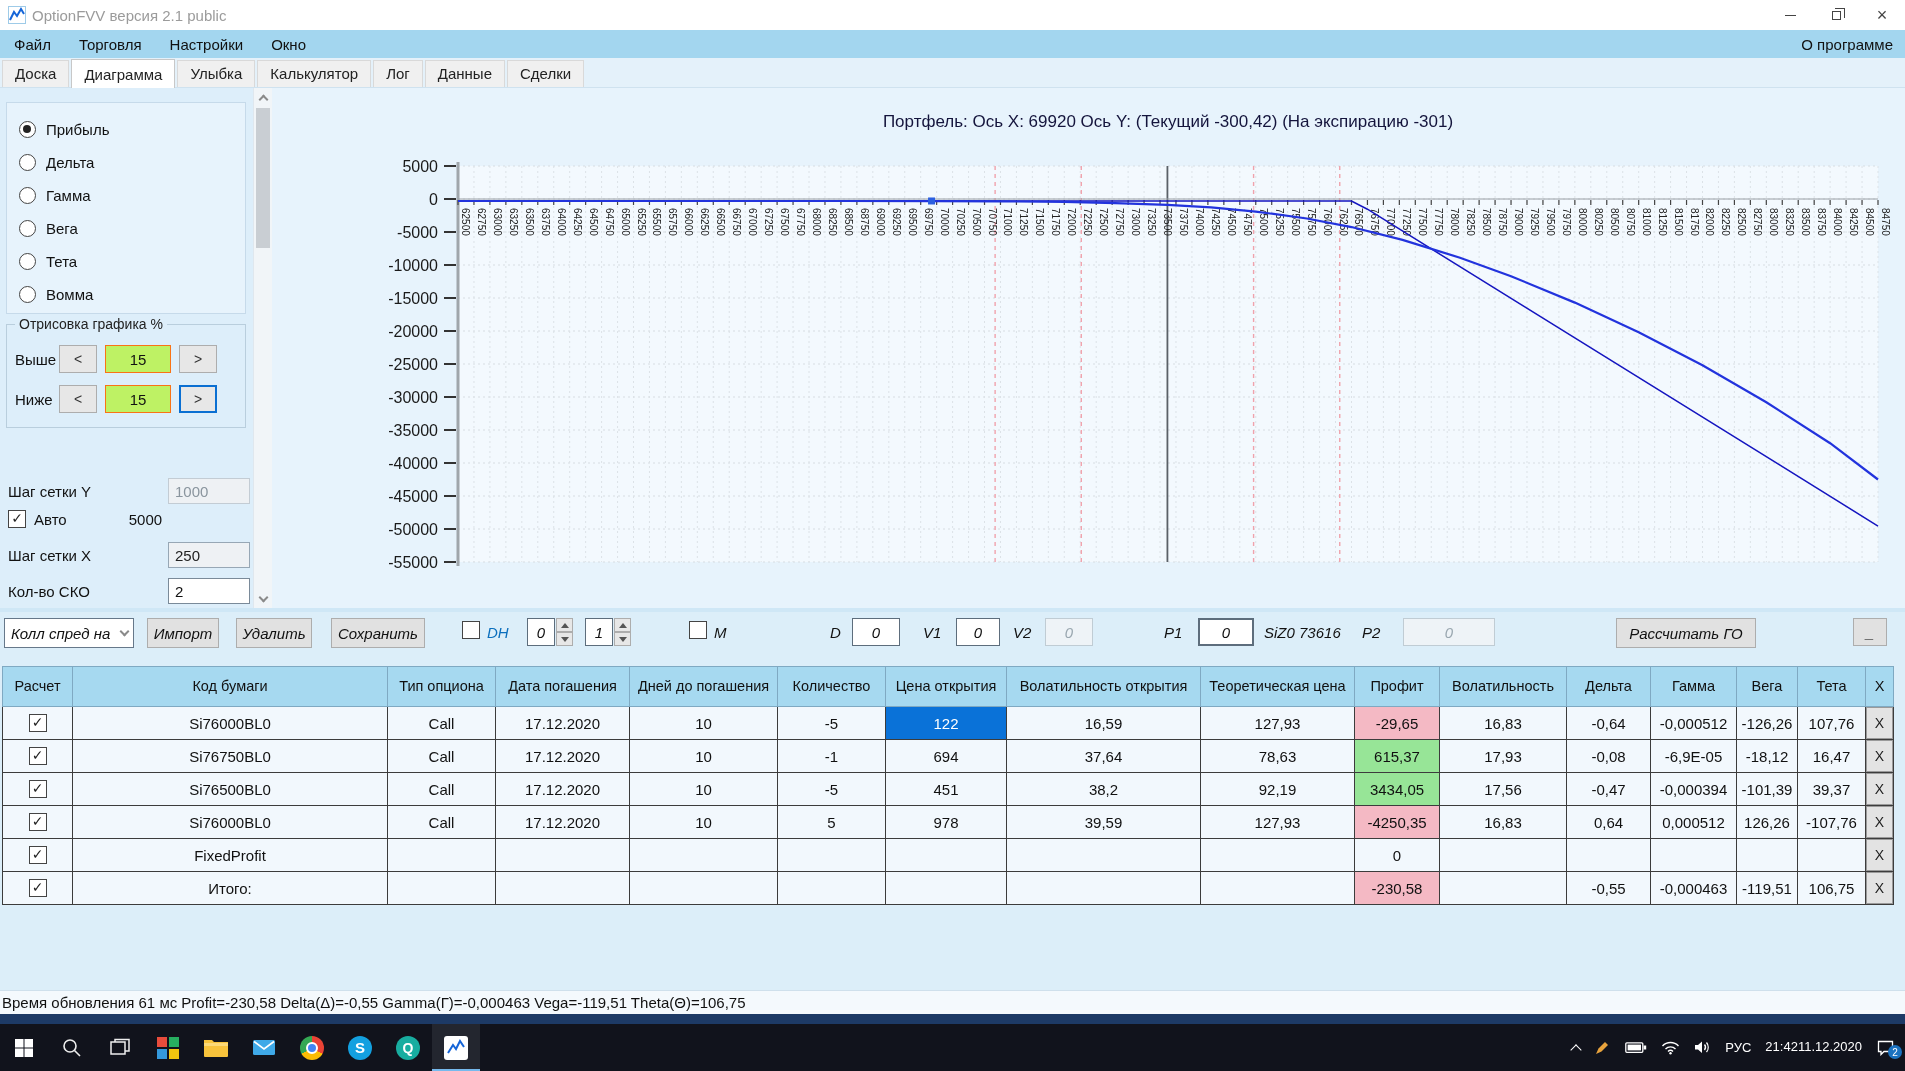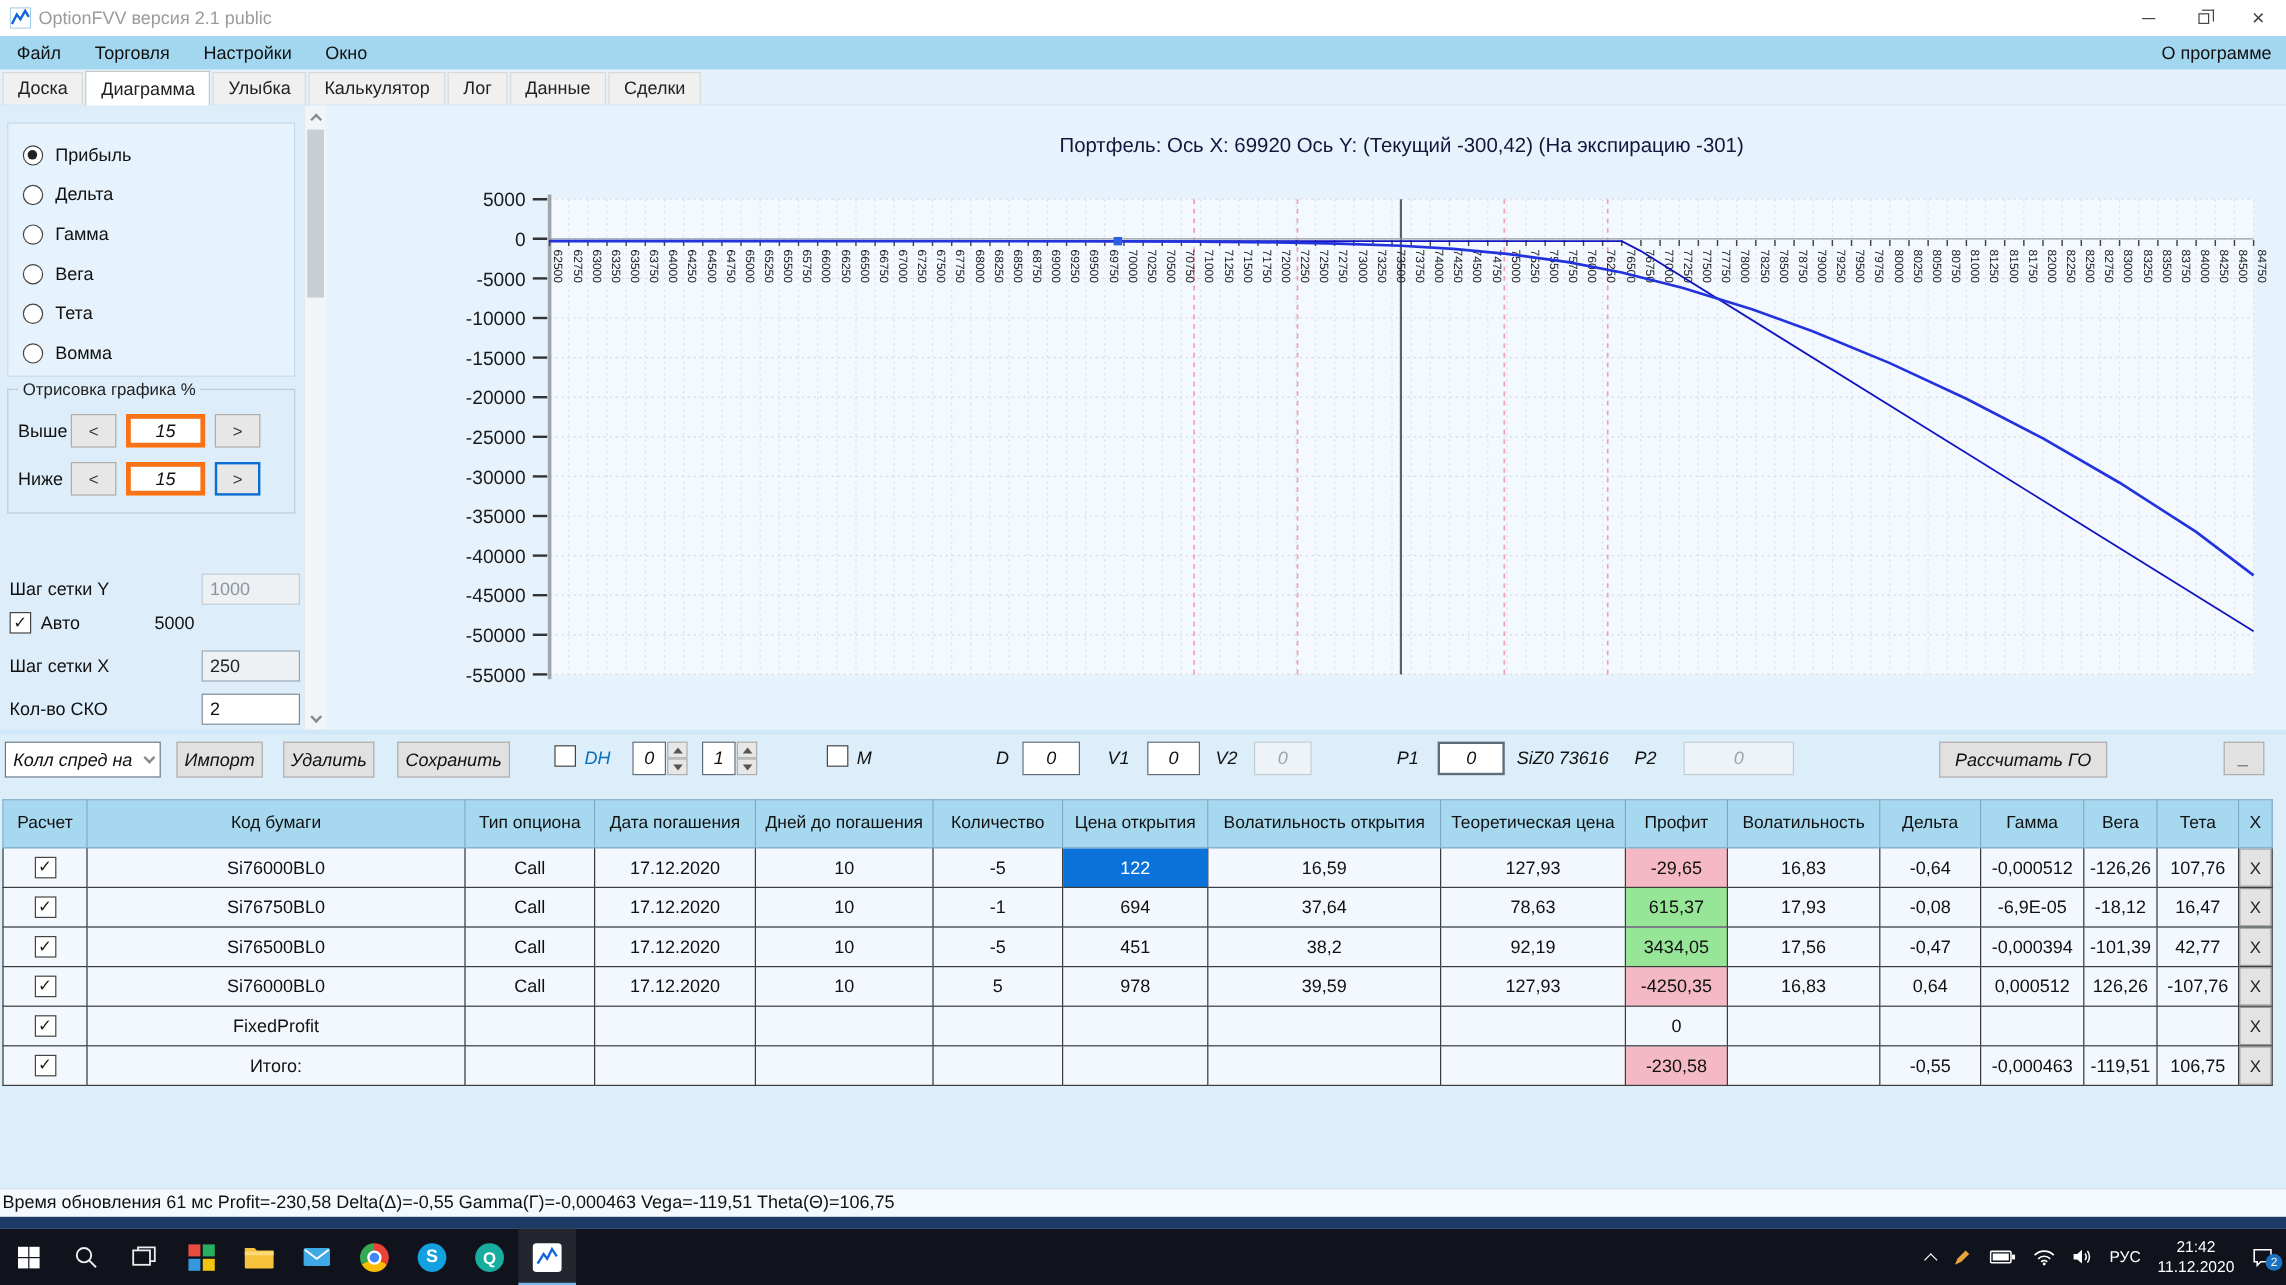"15" .num-field { background: #ffffff -> #bef264; border: 4px solid #f97316 -> 1px solid #f97316; font-style: italic -> none }
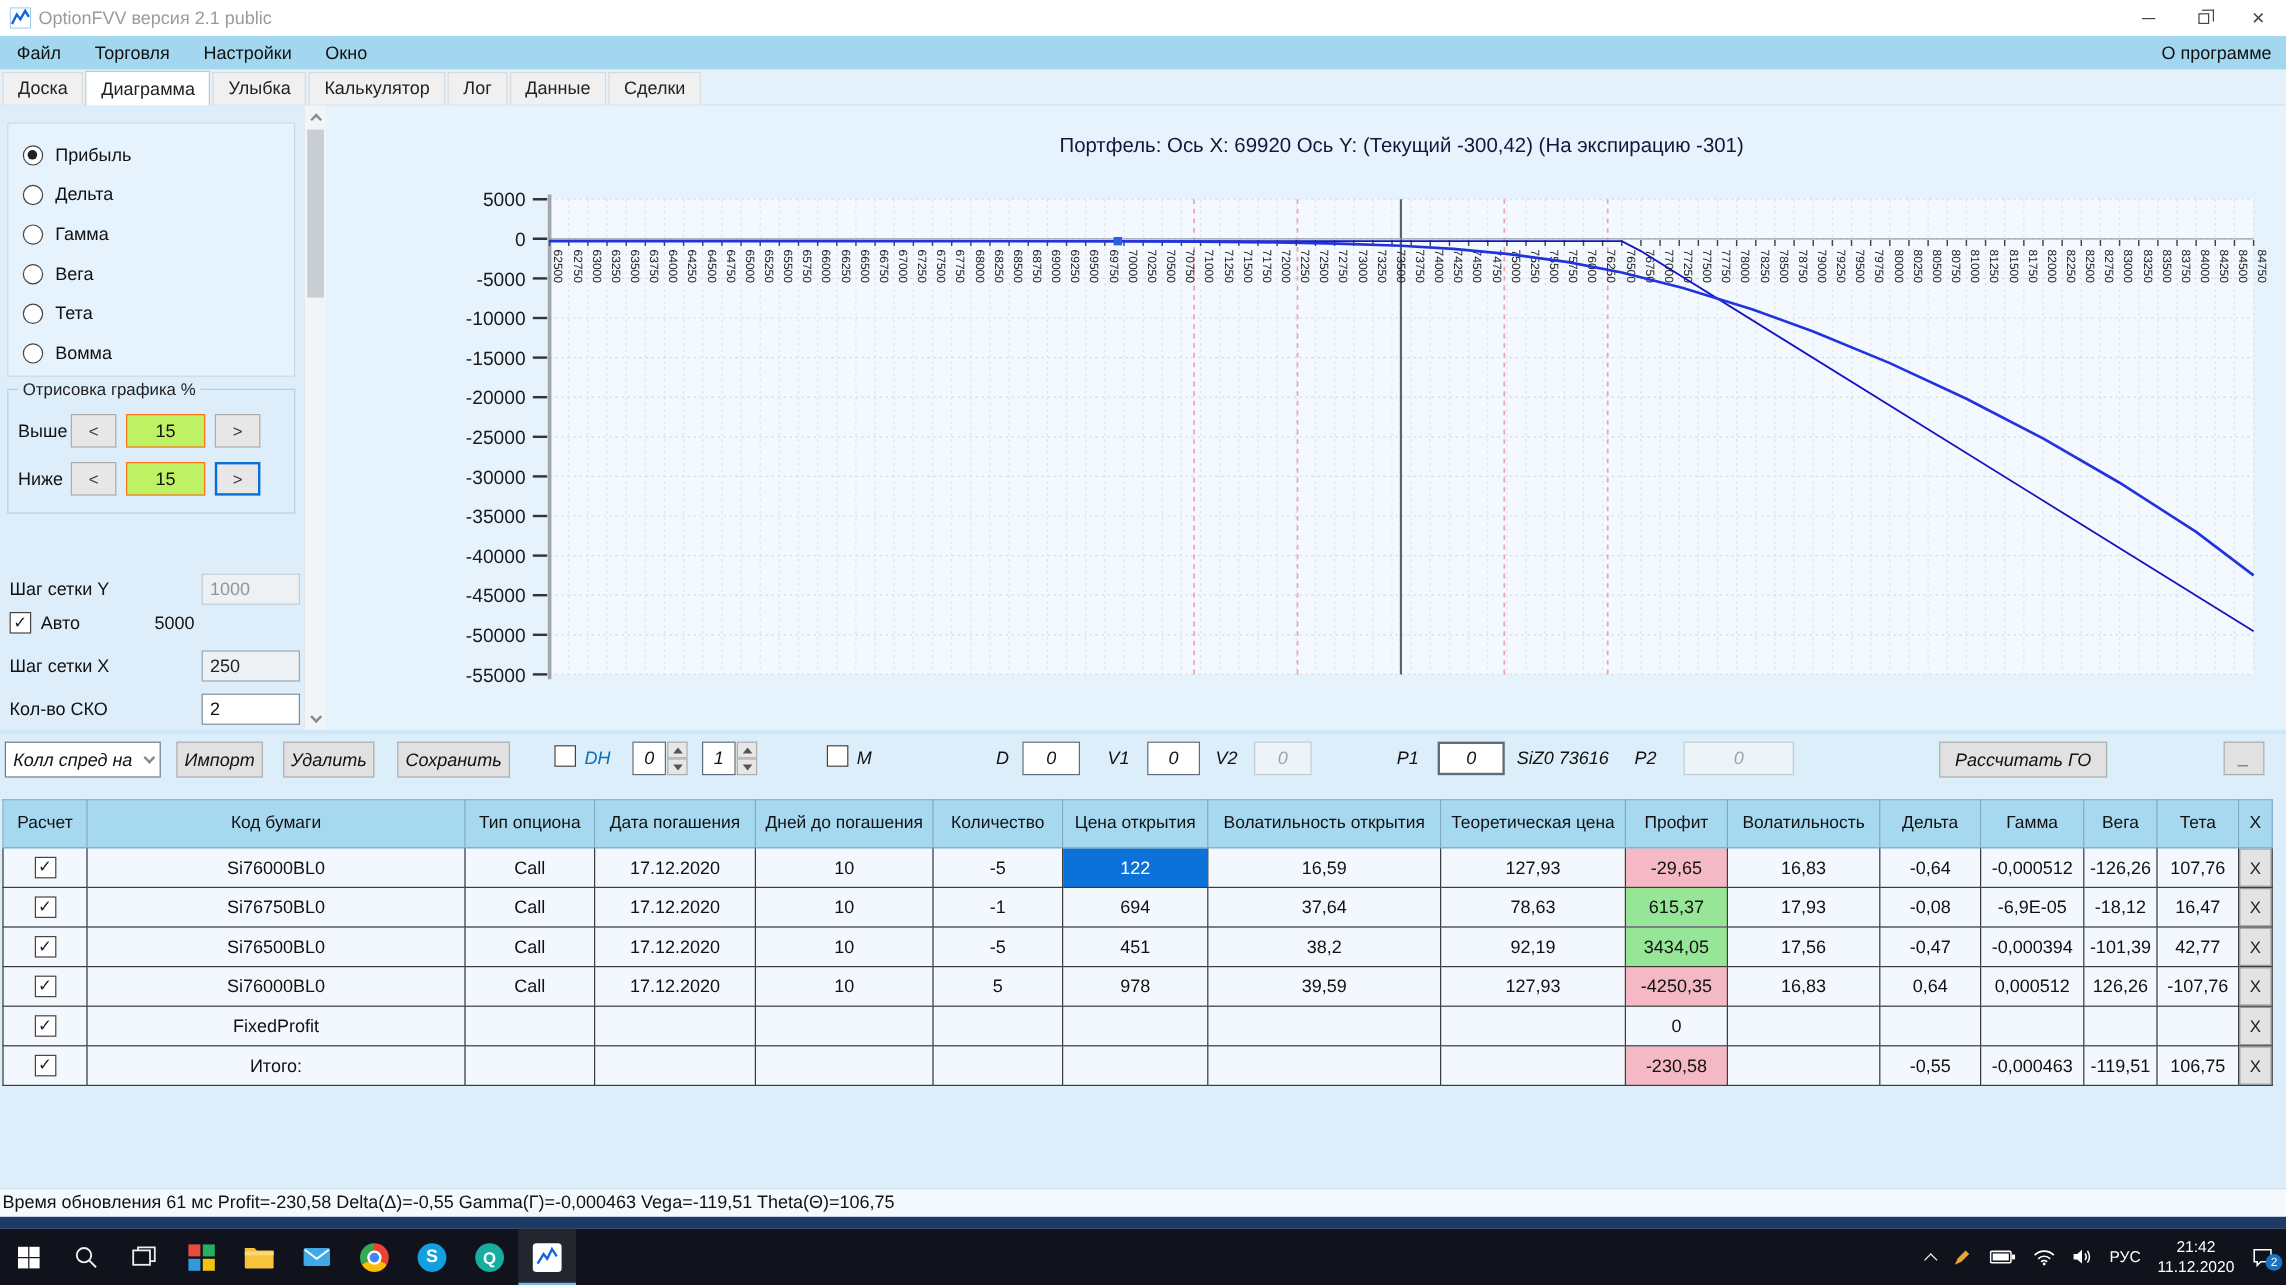"42,77" td { text: 42,77 -> 39,37 }
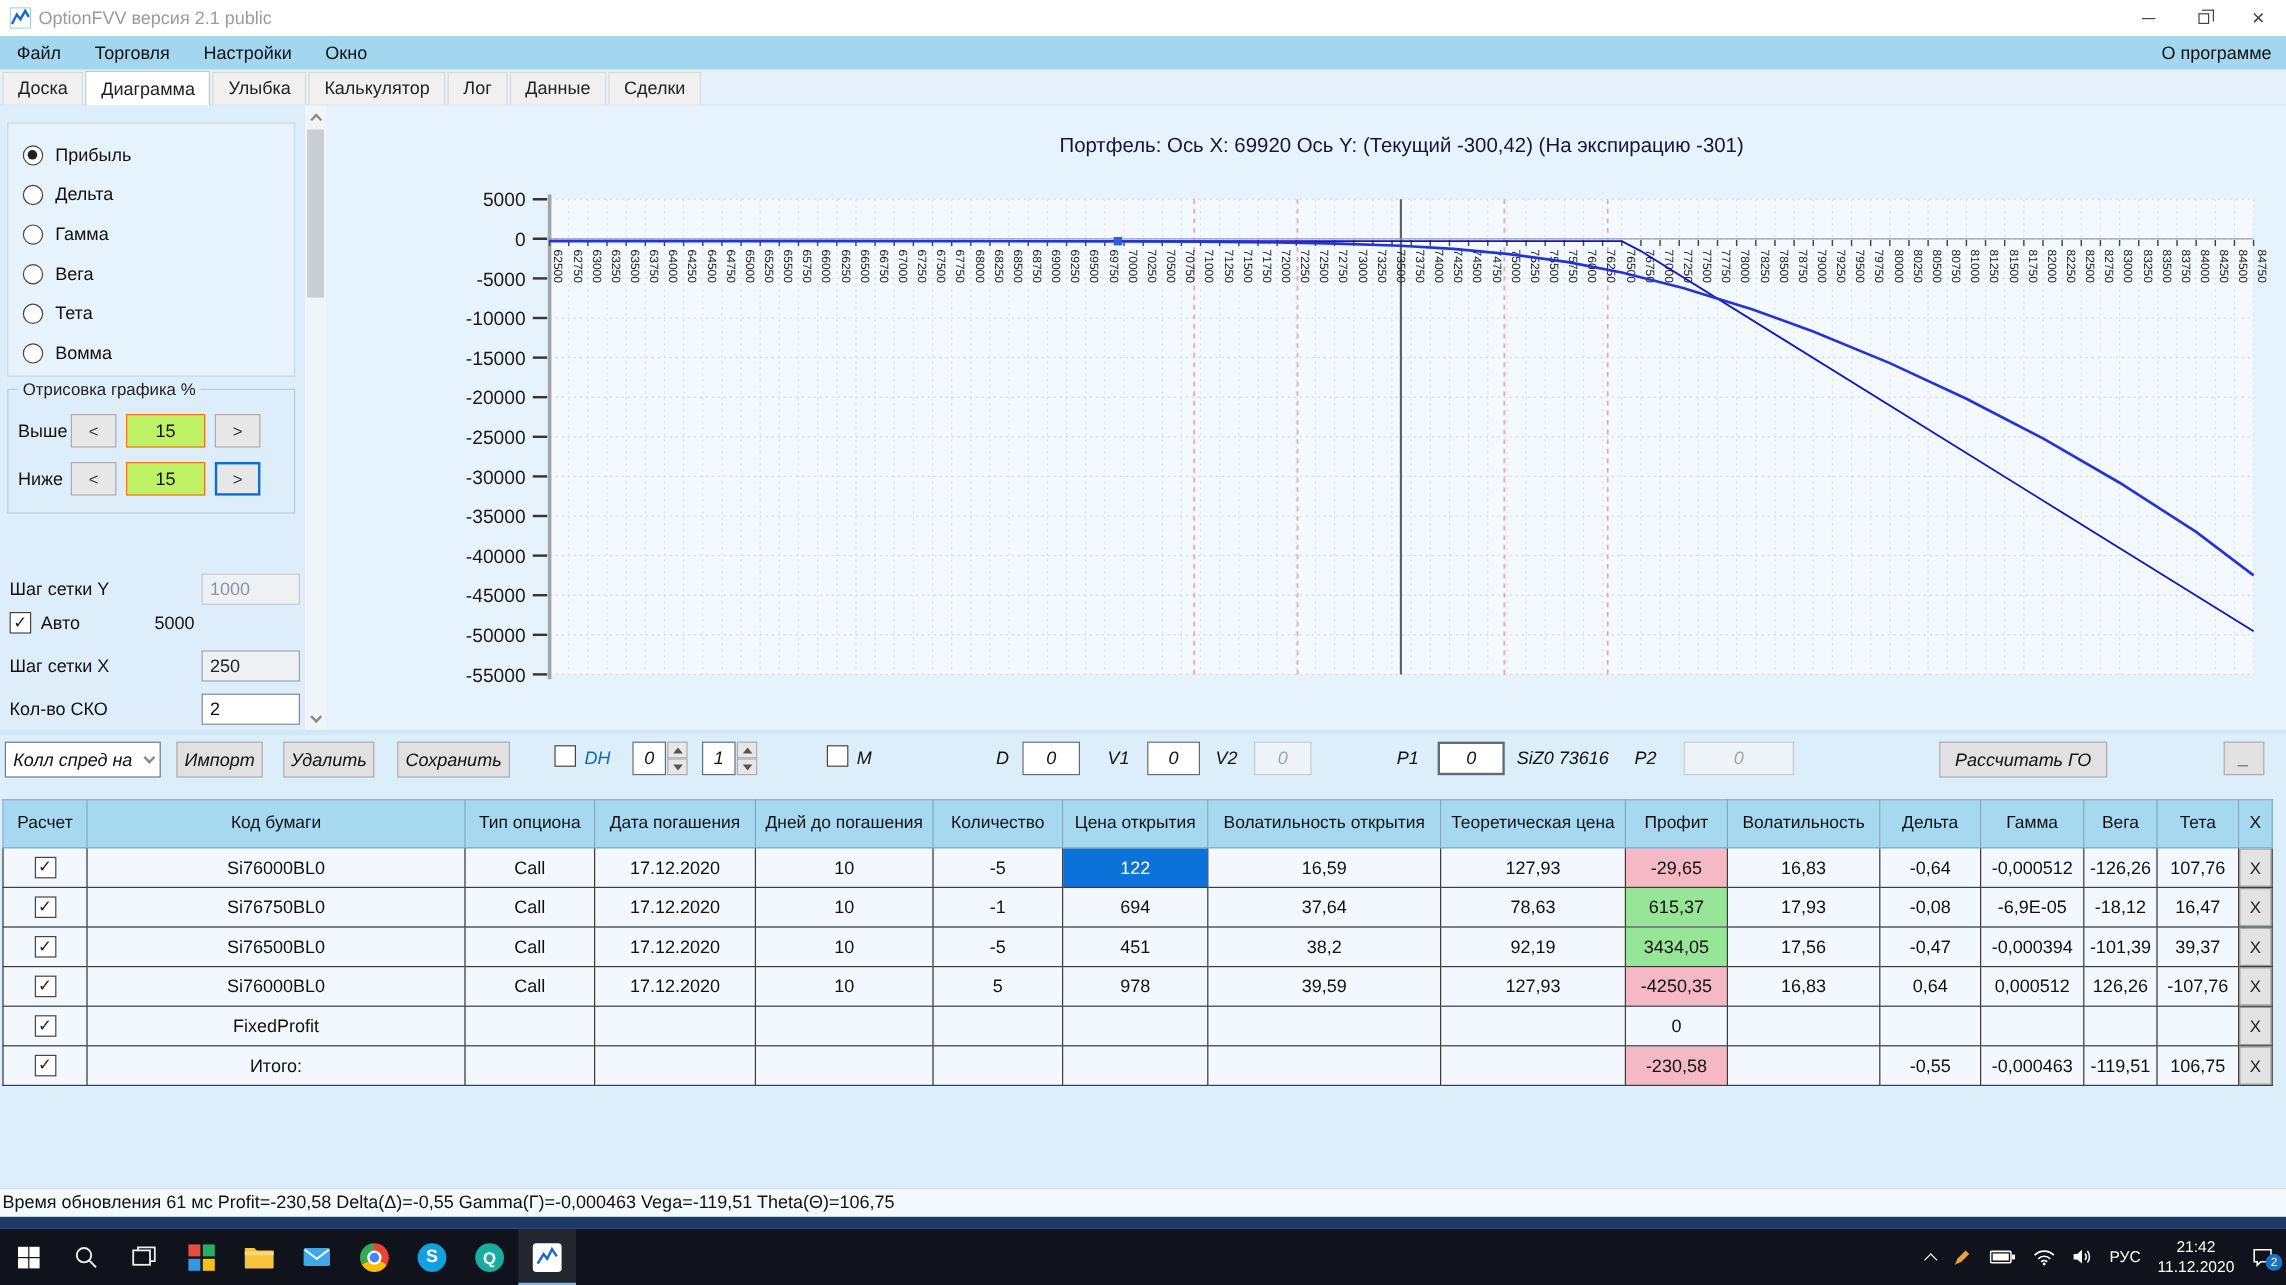"21:42" span.clockbox { flex-direction: column -> row }
